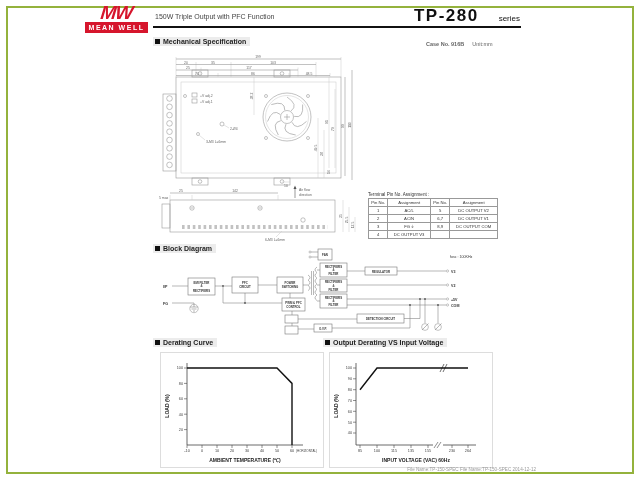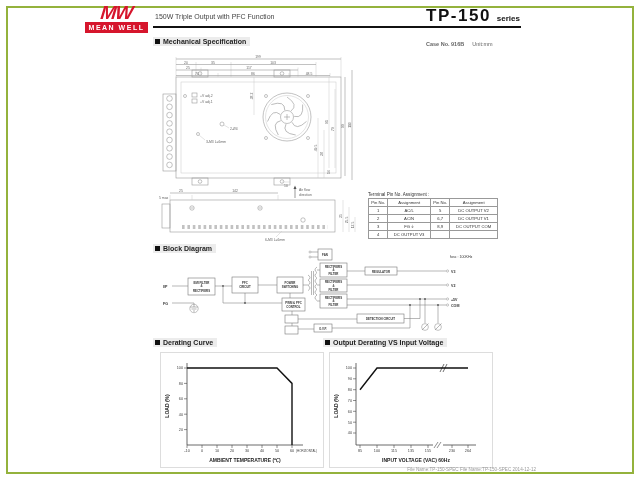"TP-150" span.model { text: TP-150 -> TP-280 }
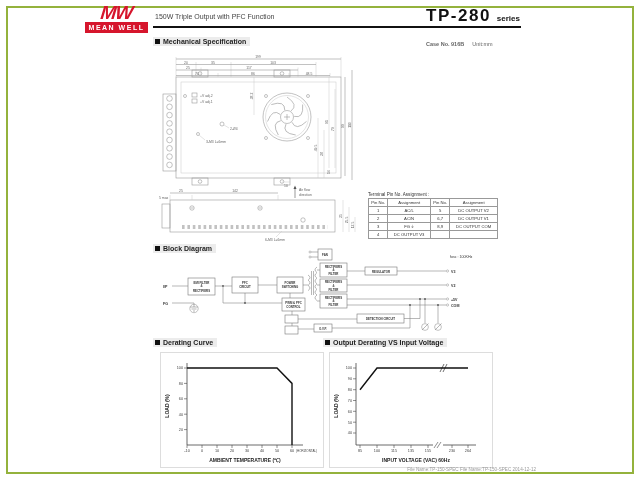"series" .title .series { font-weight: bold -> normal; margin-left: 6px -> 20px }
